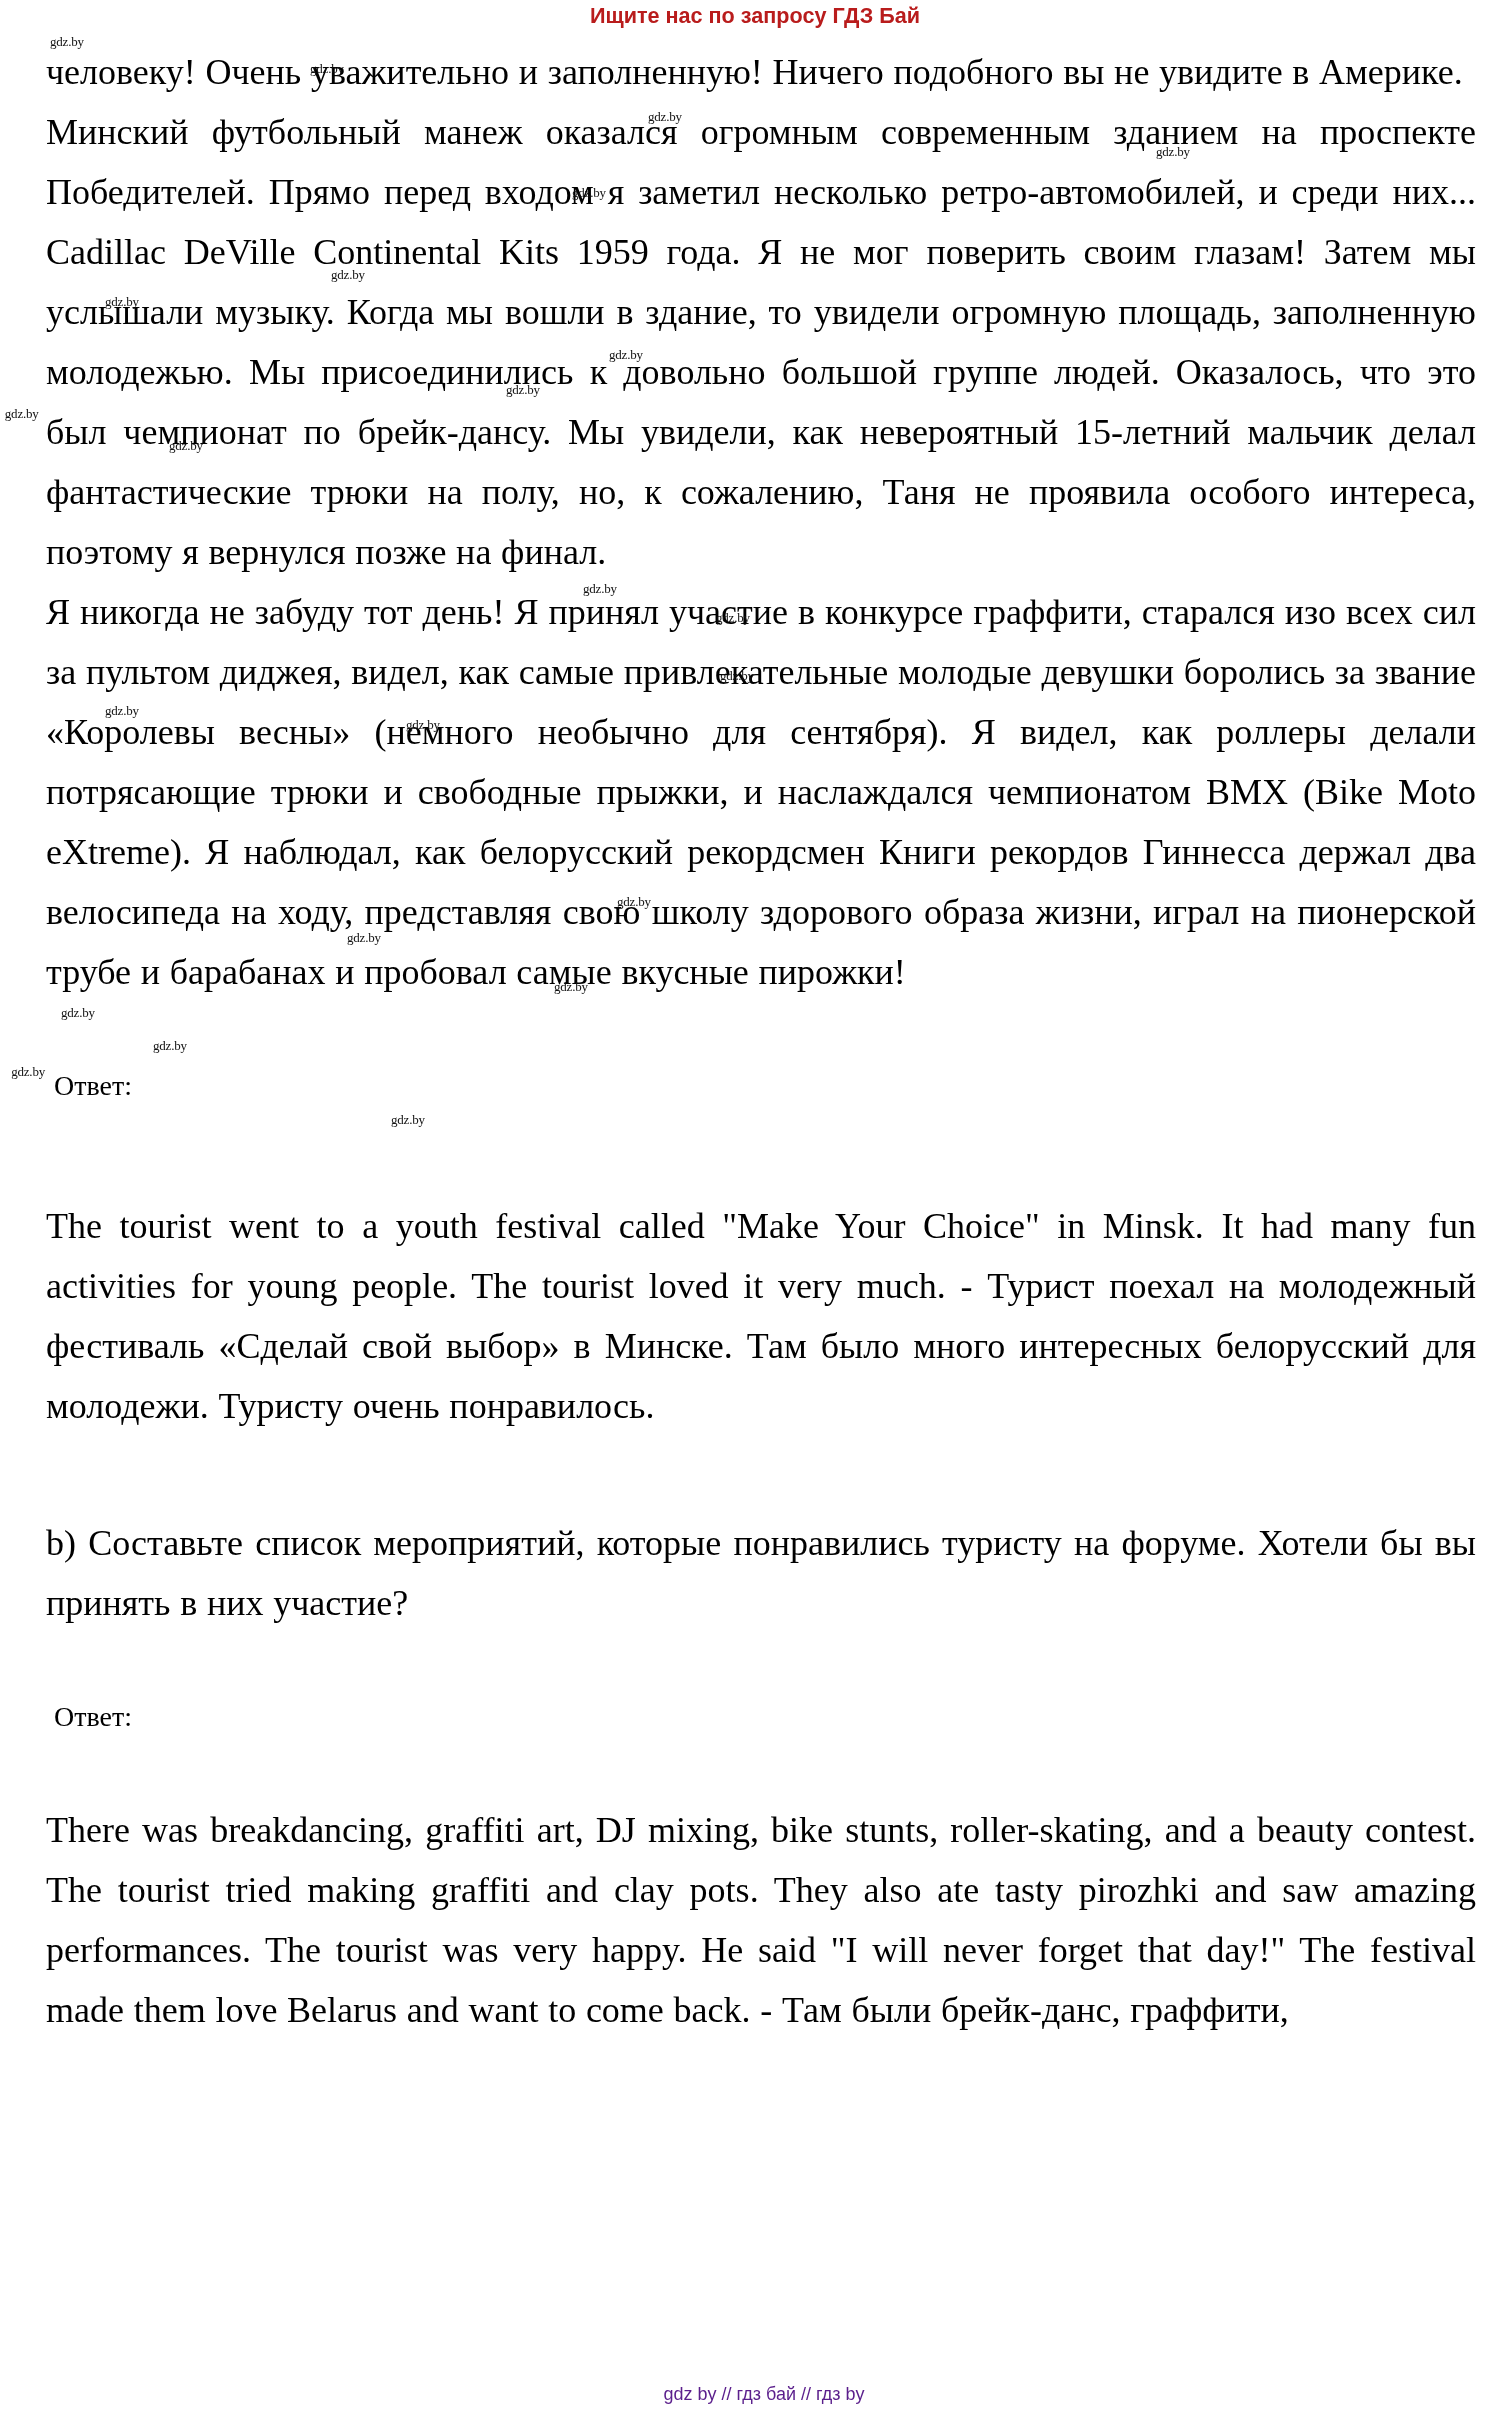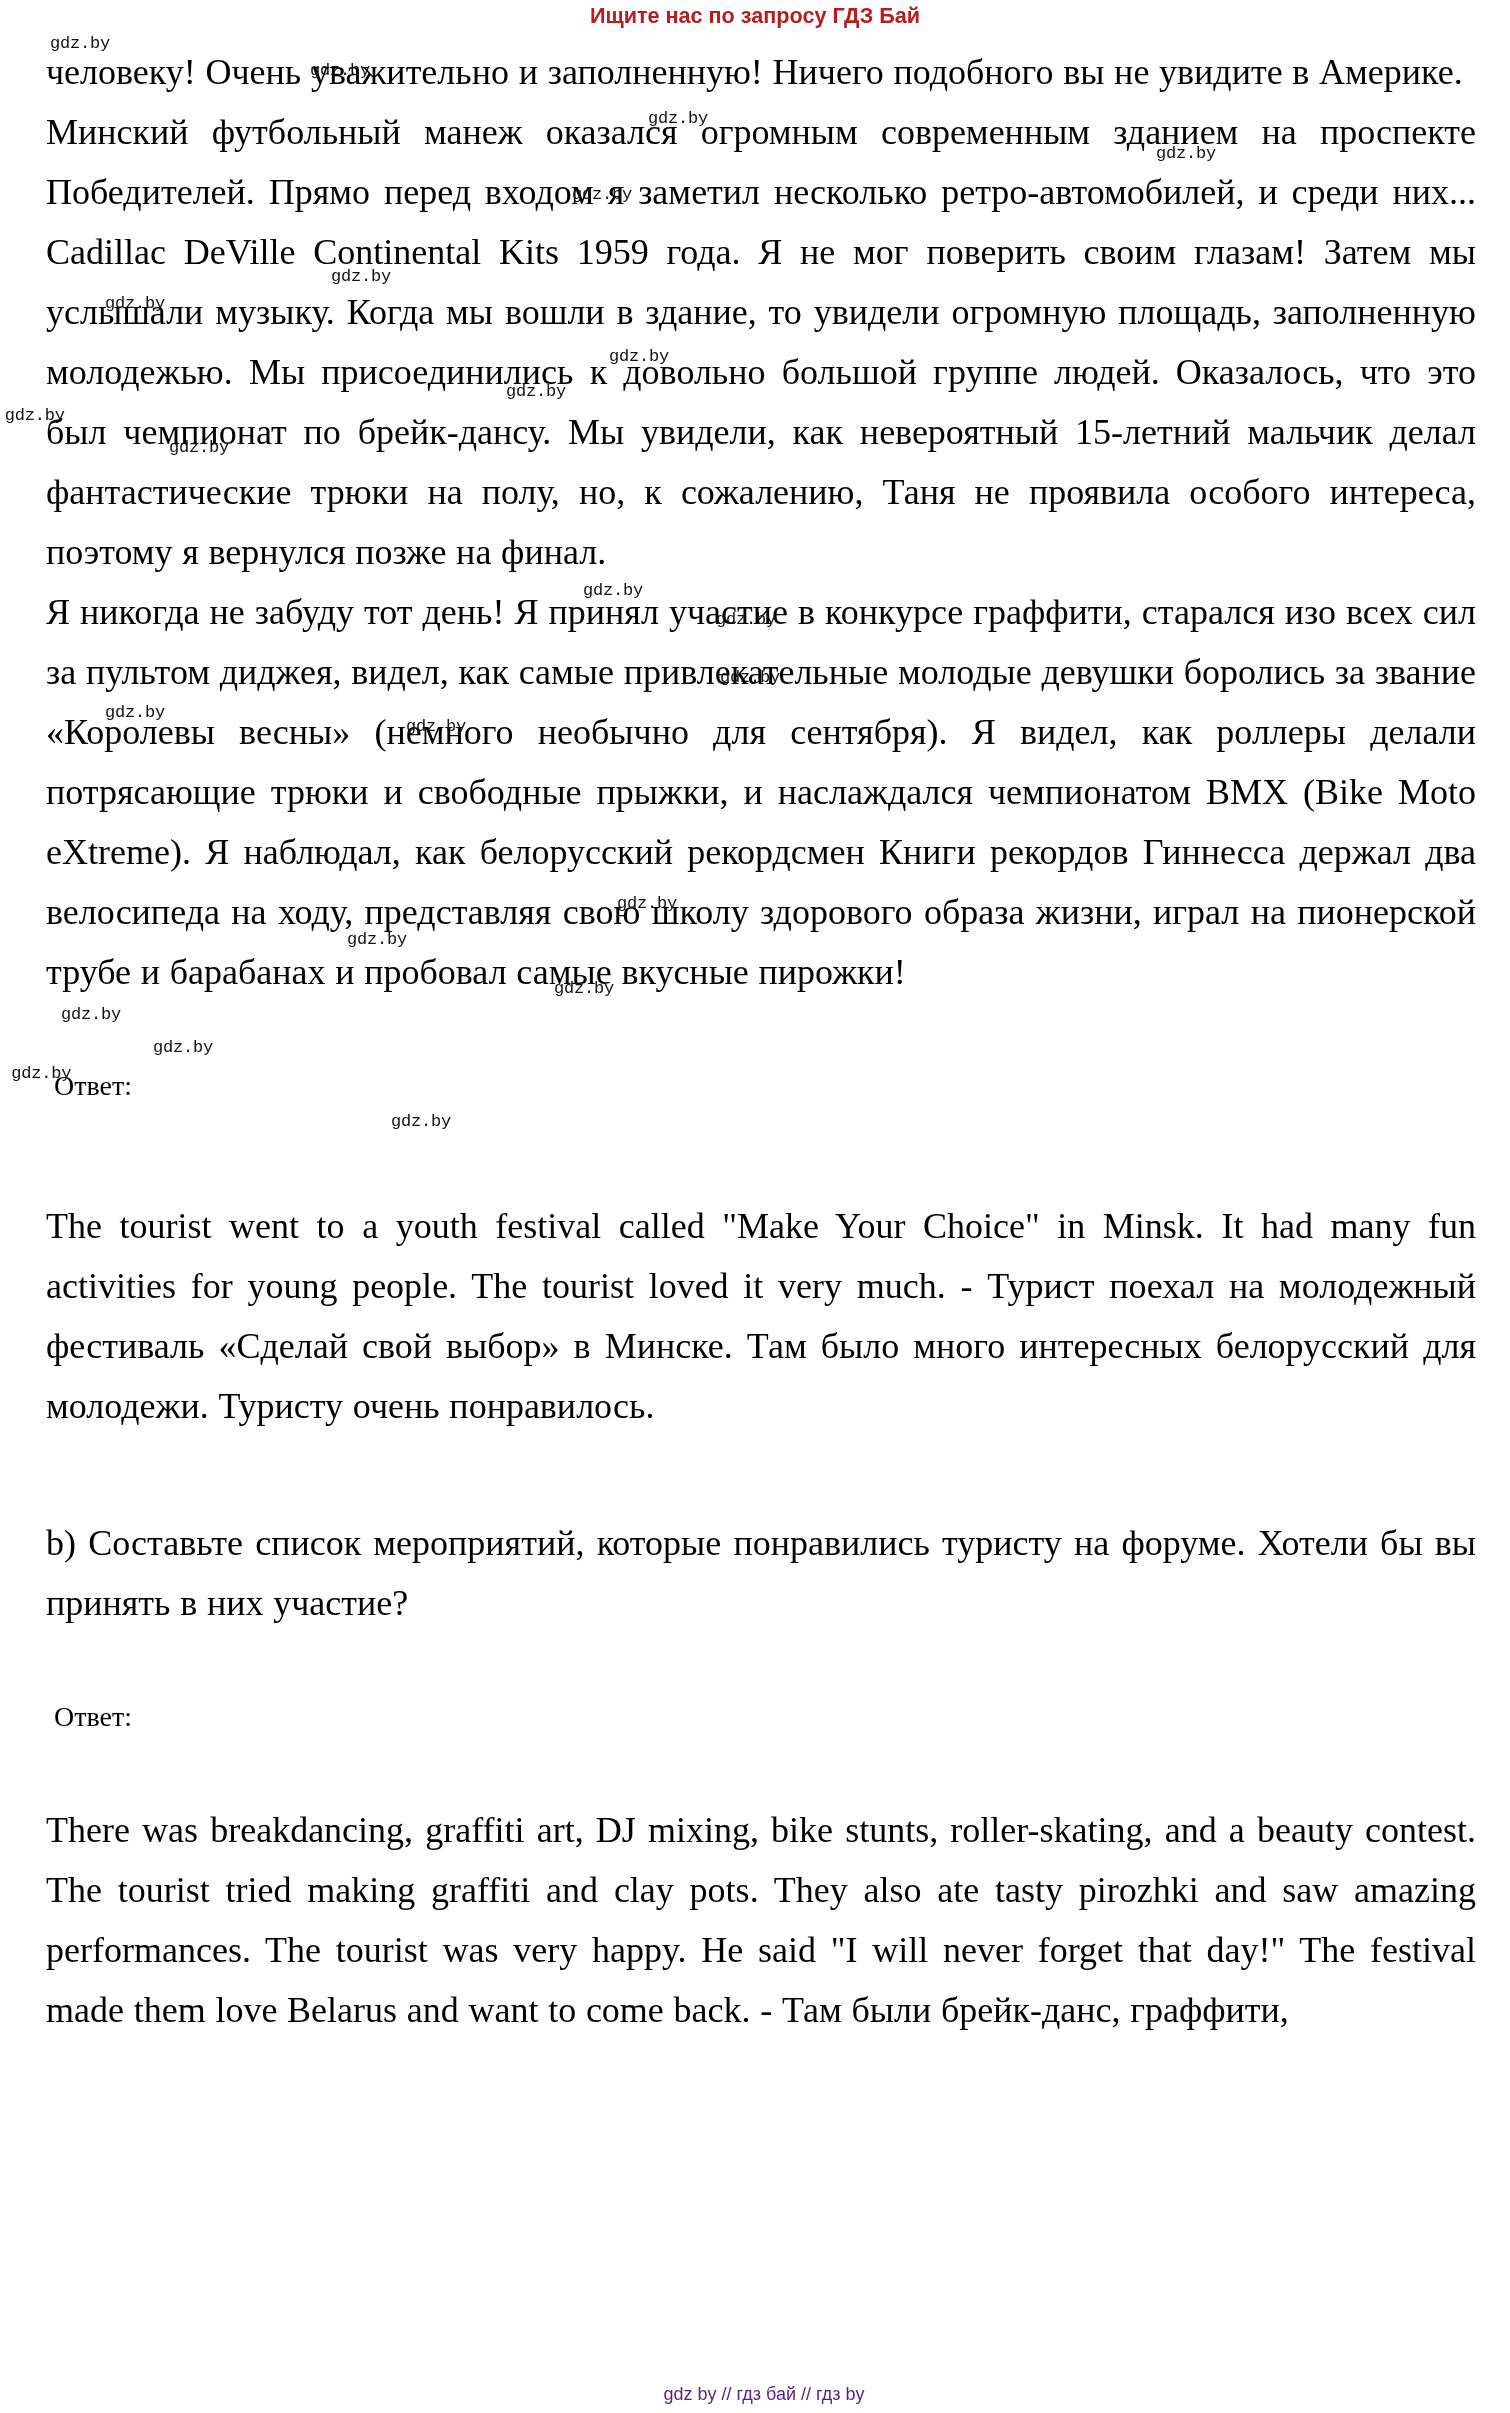"gdz.by" .wm { font-family: Liberation Mono, monospace -> Liberation Serif, serif; font-size: 17px -> 13px }
